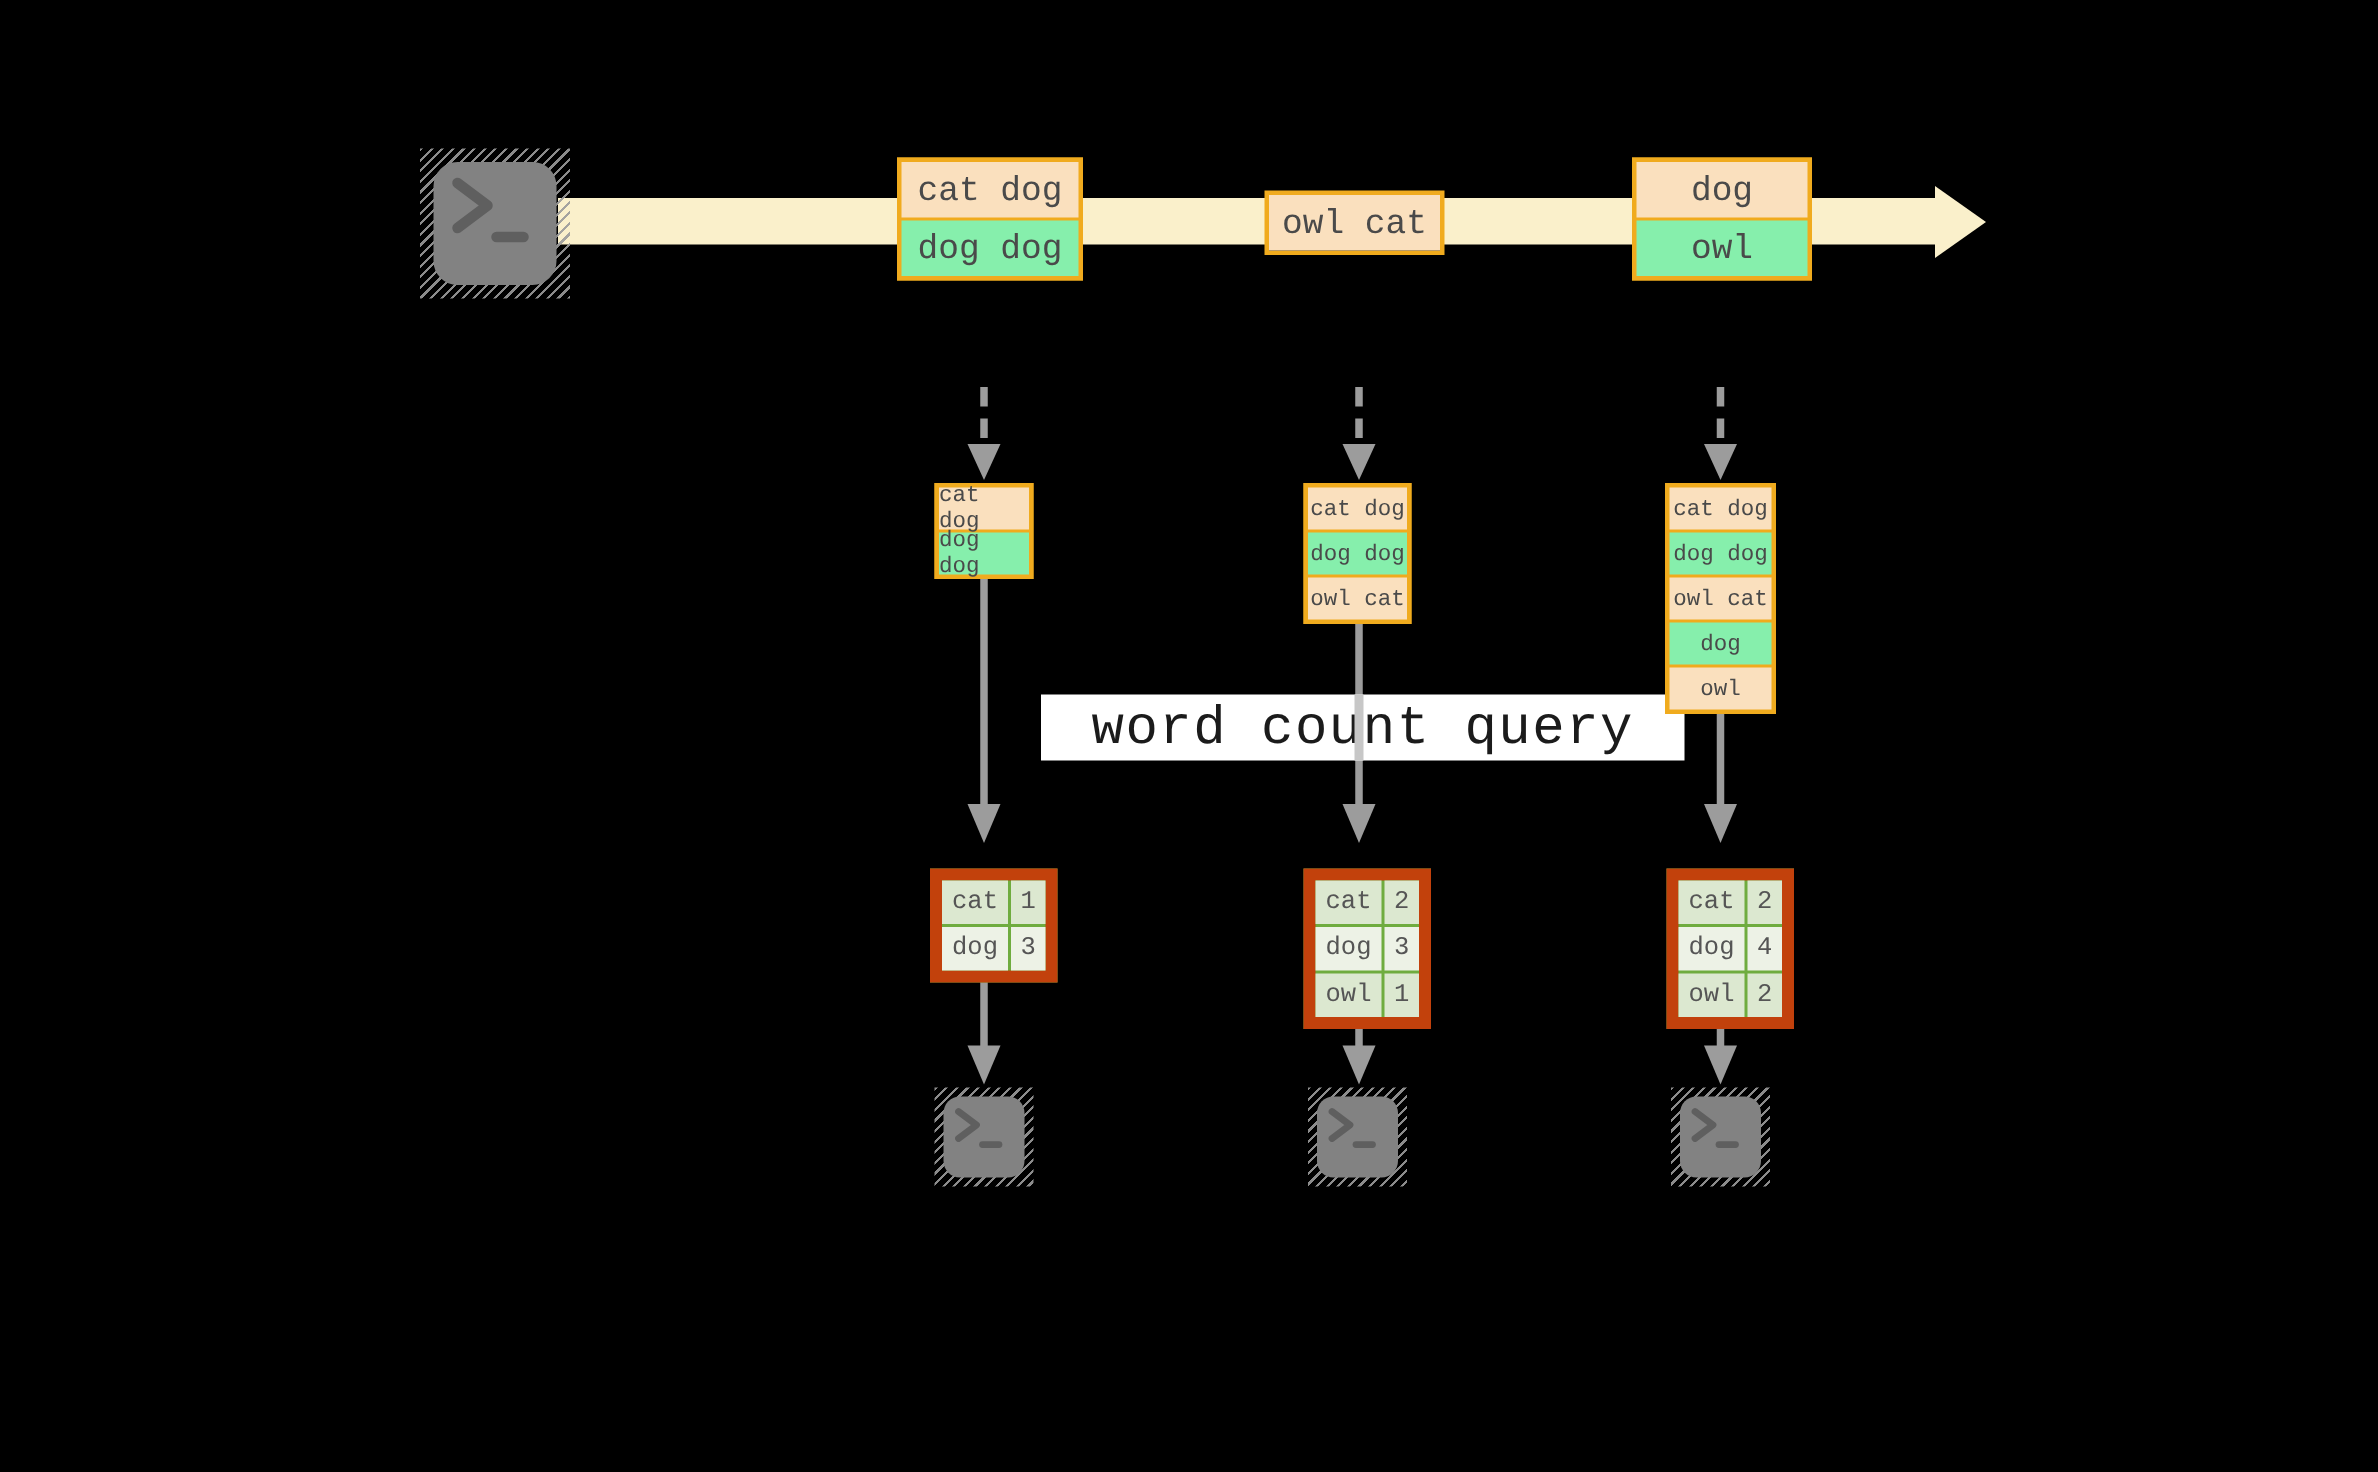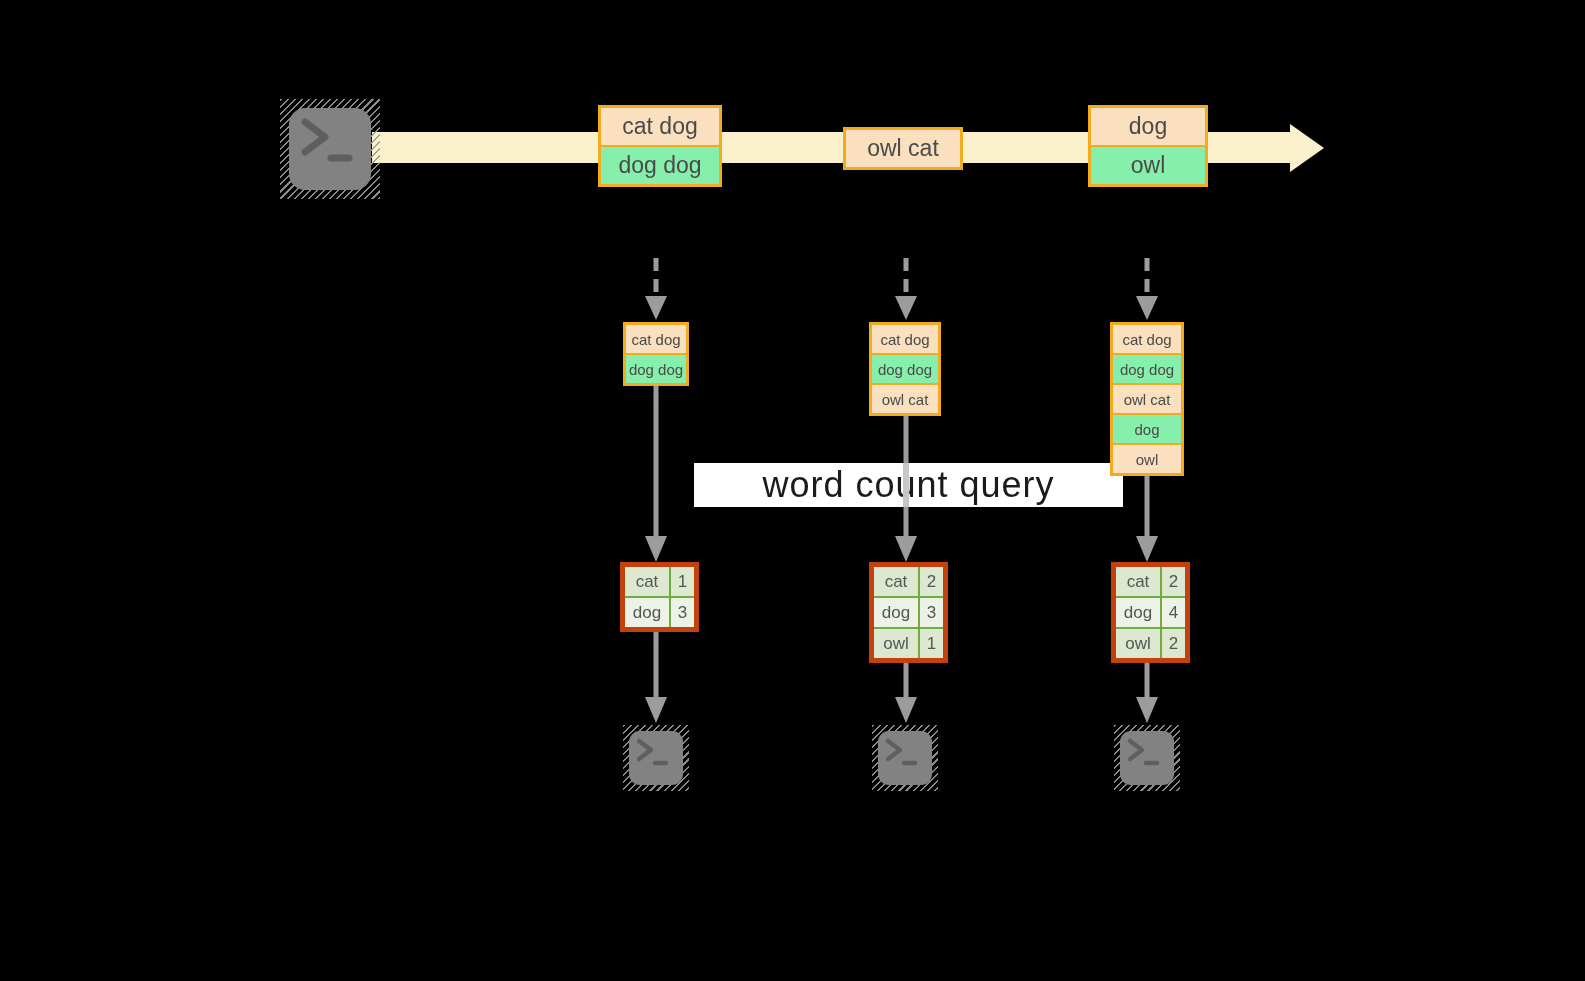"cat dog" .canvas { font-family: Liberation Sans, sans-serif -> Liberation Mono, monospace }
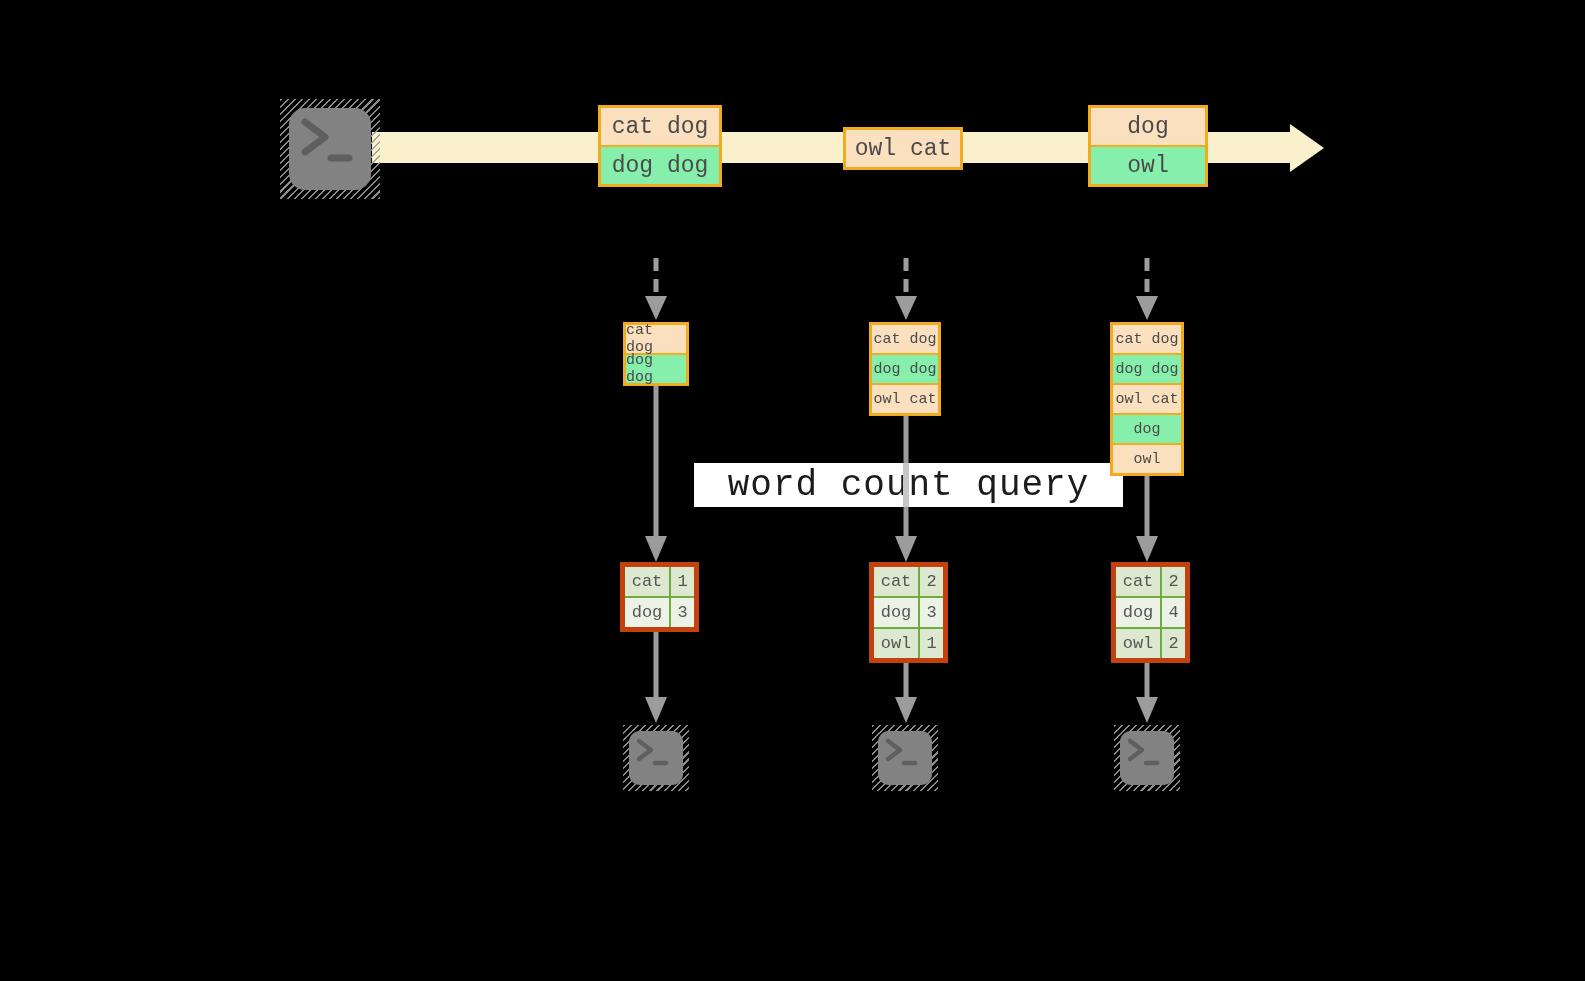"cat" .gtable { border: 5px solid #c2410c -> 8px solid #c2410c; margin-top: none -> 17px }
